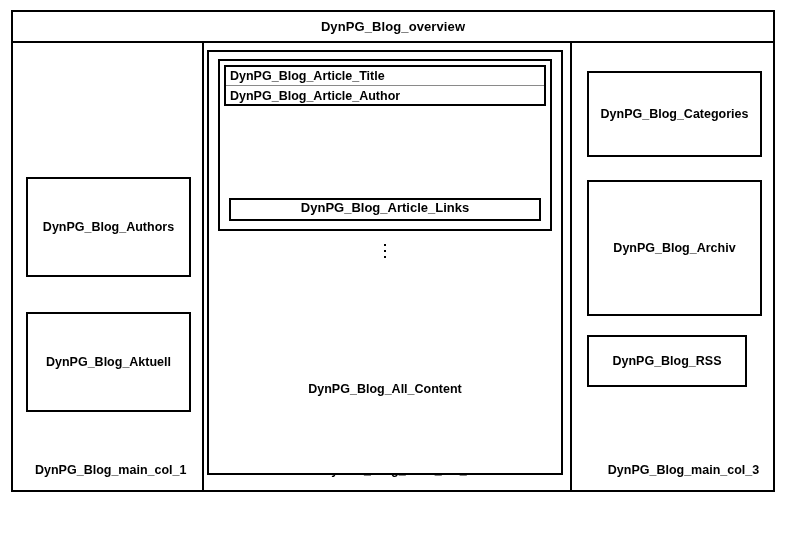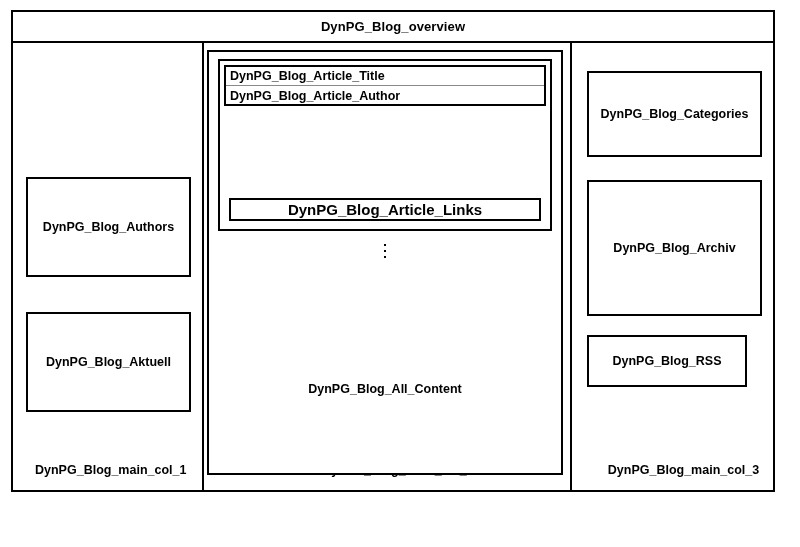"DynPG_Blog_Article_Links" .article-links { align-items: center -> flex-start; font-size: 15px -> 13px }
